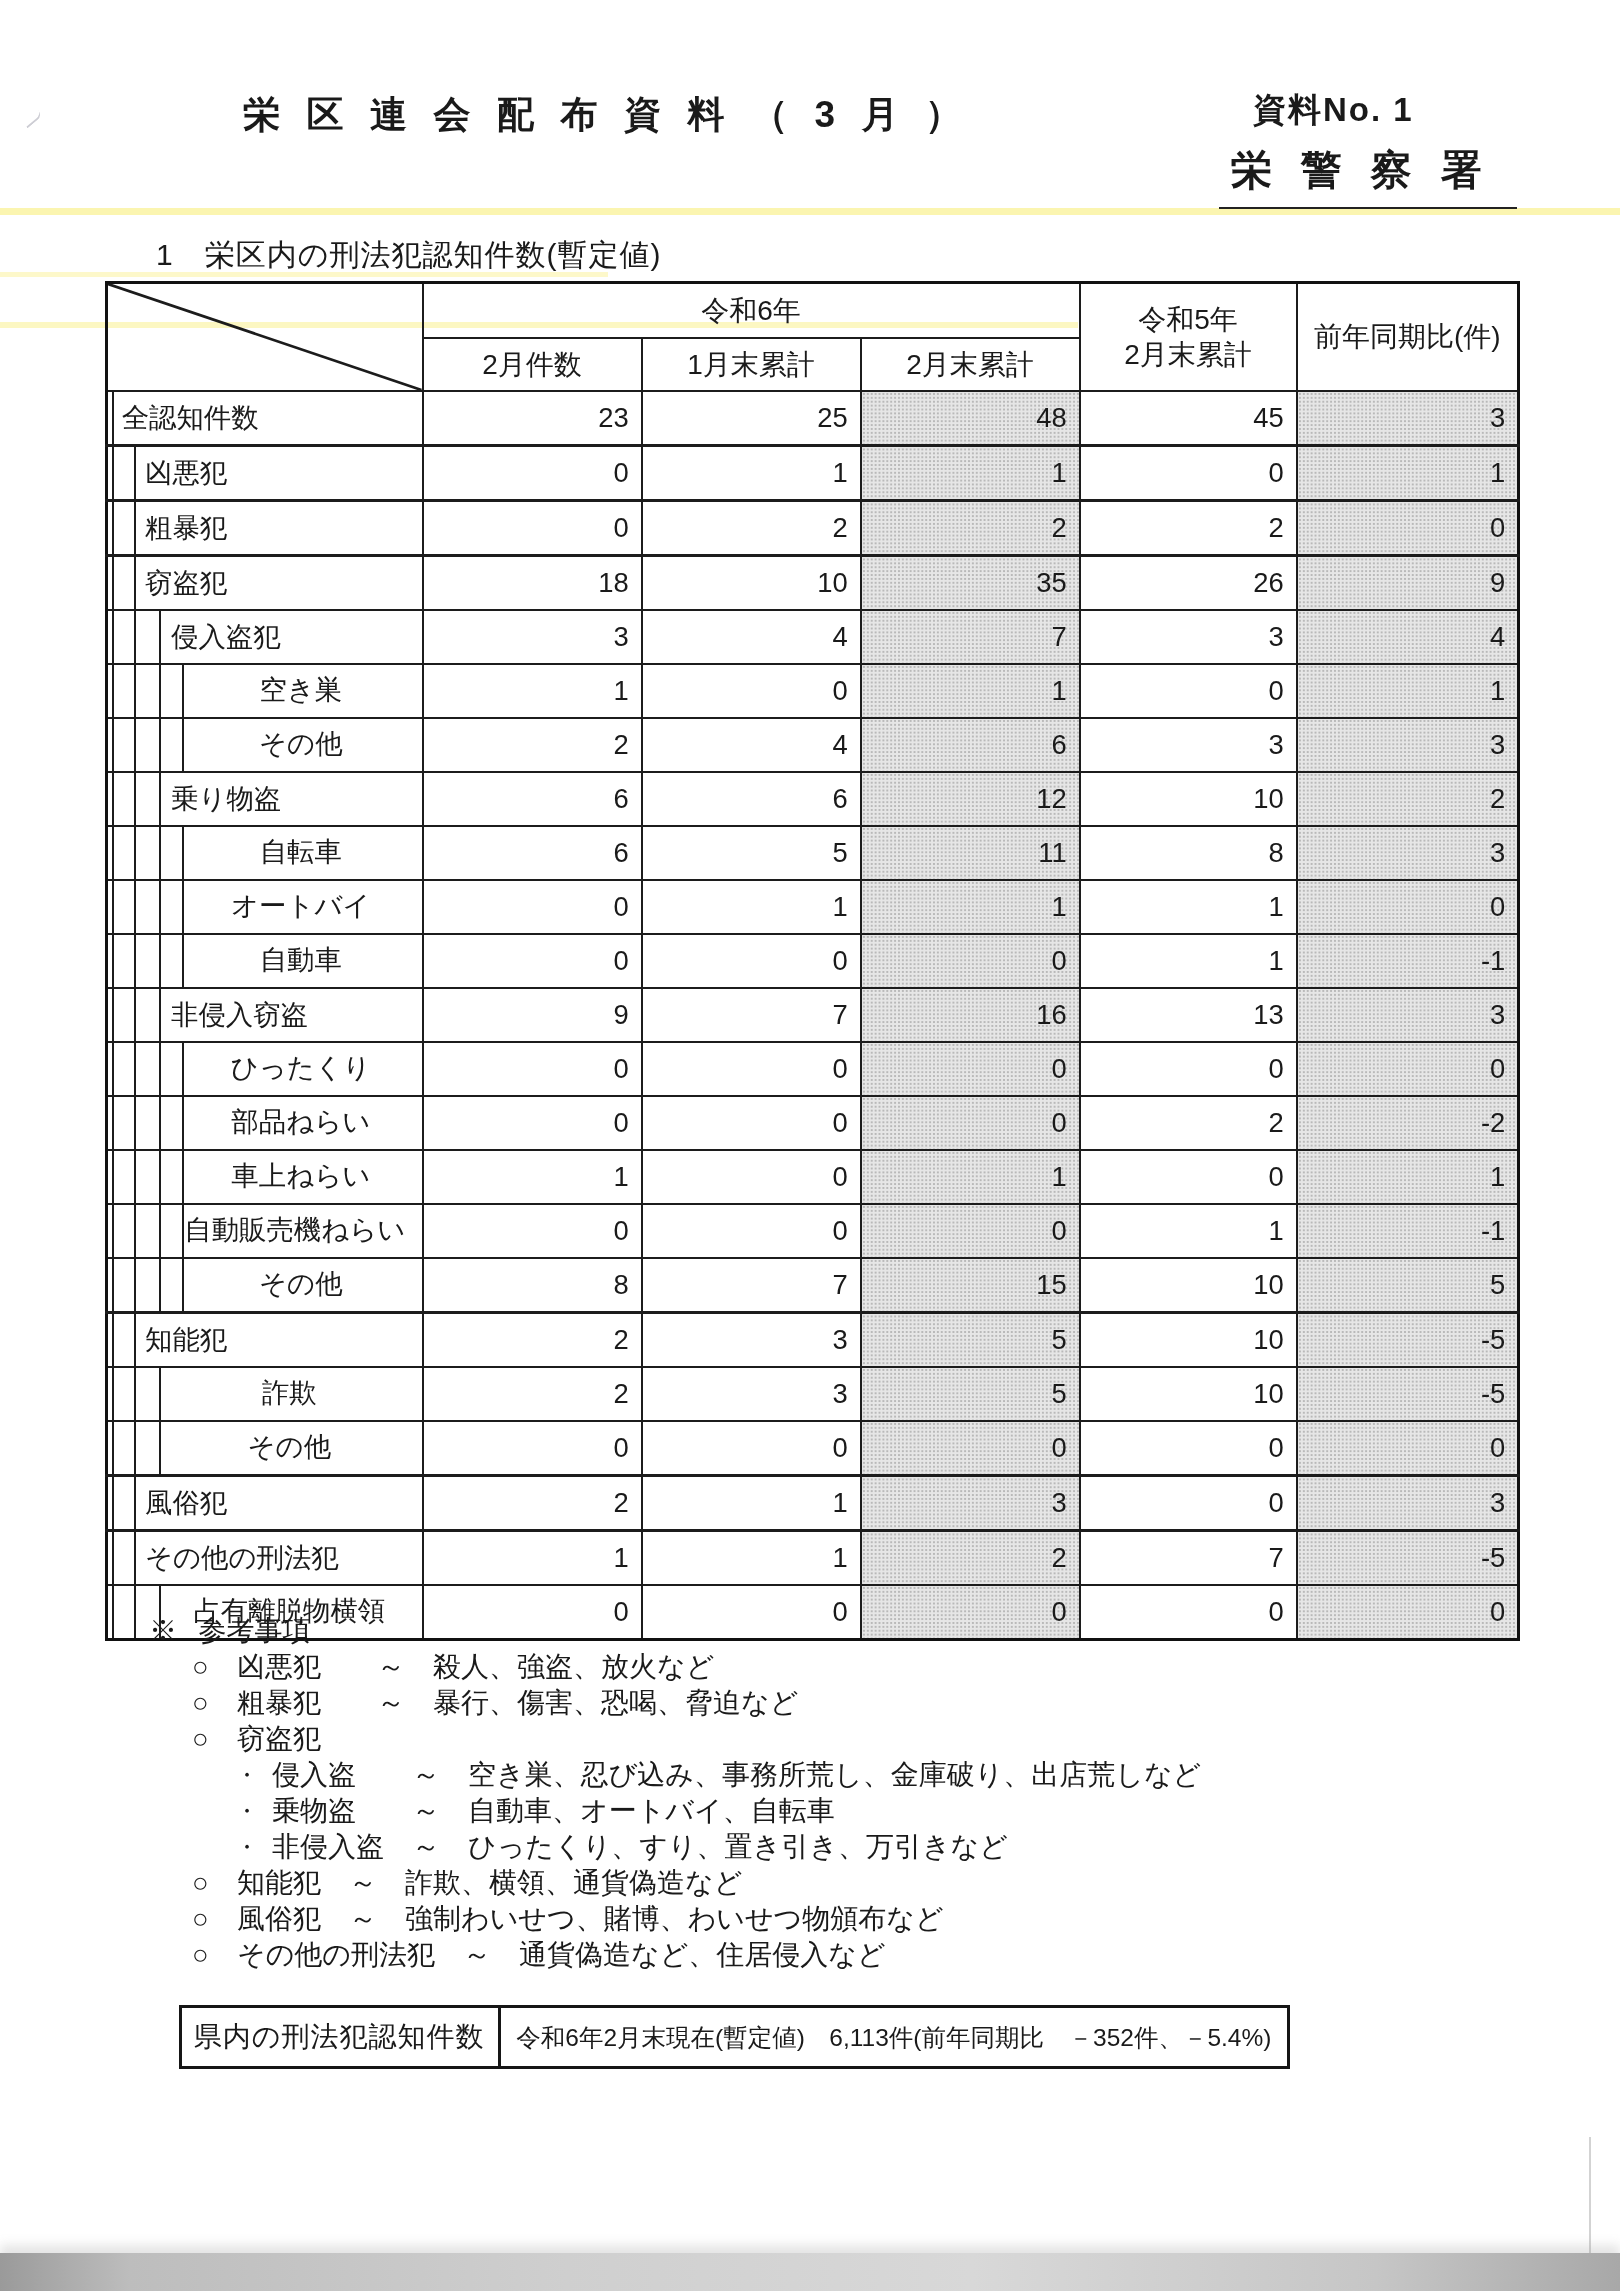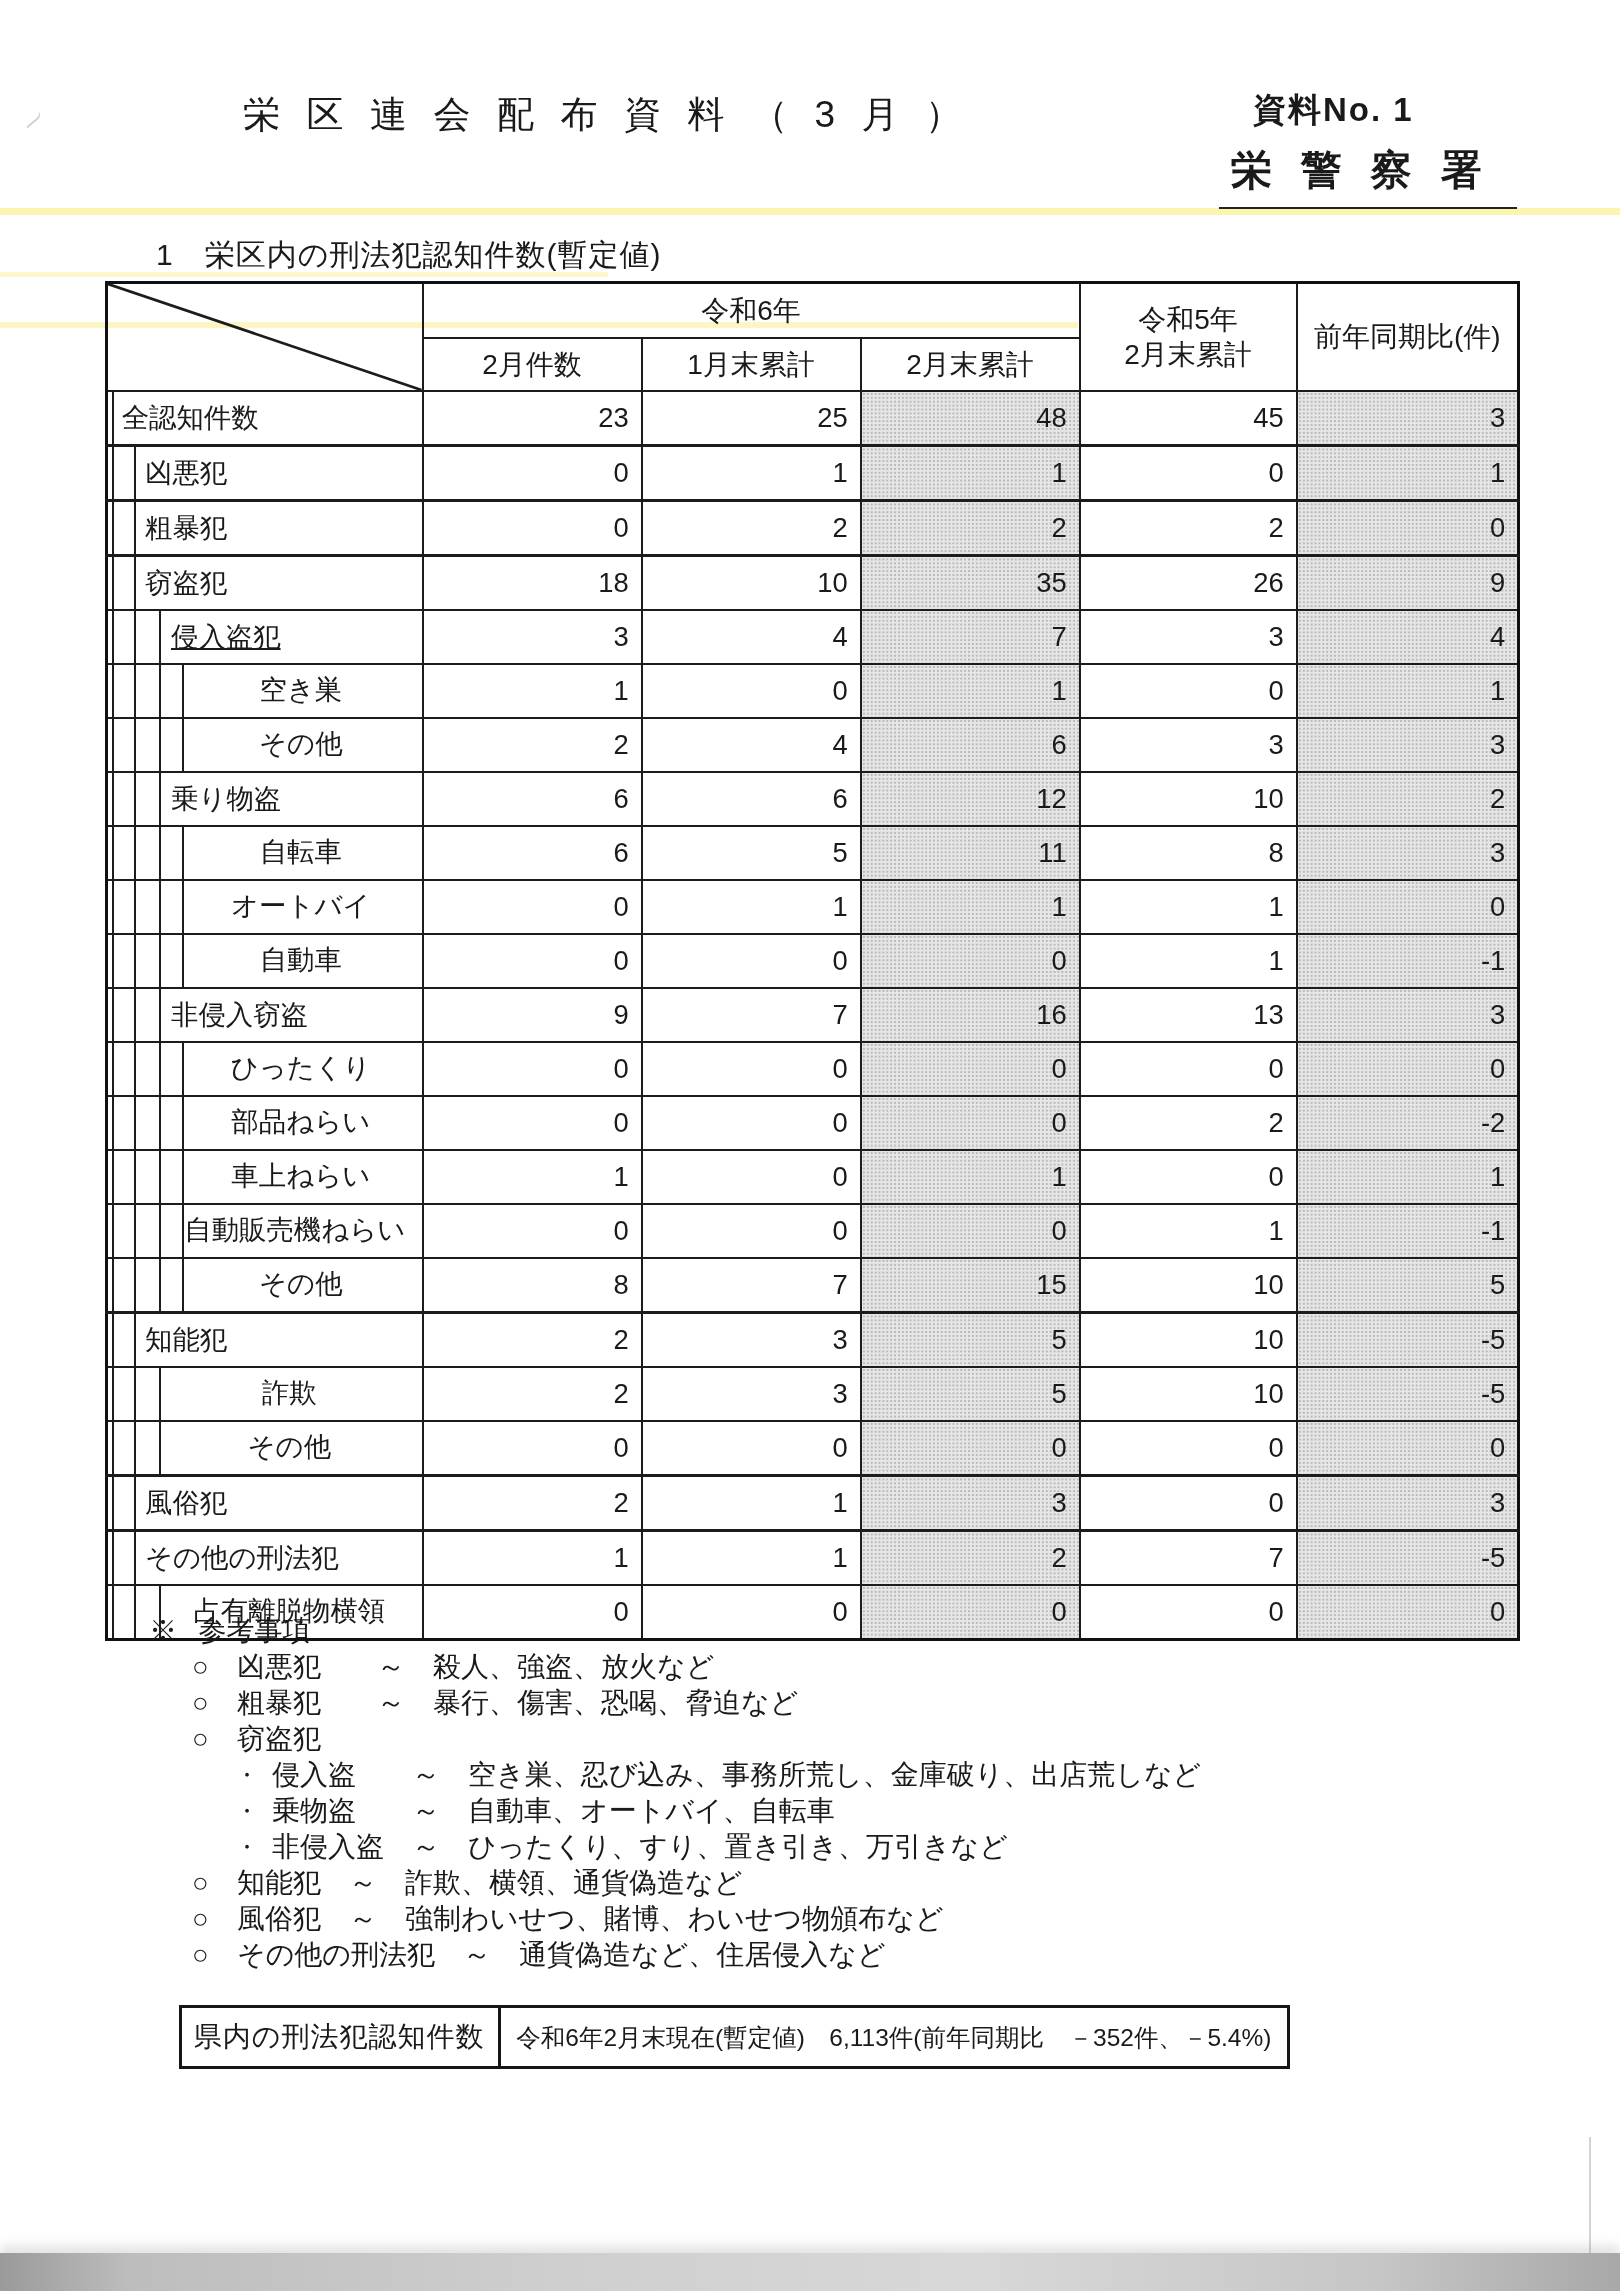"栄区連会配布資料（3月）" .doc-title { font-weight: normal -> bold }
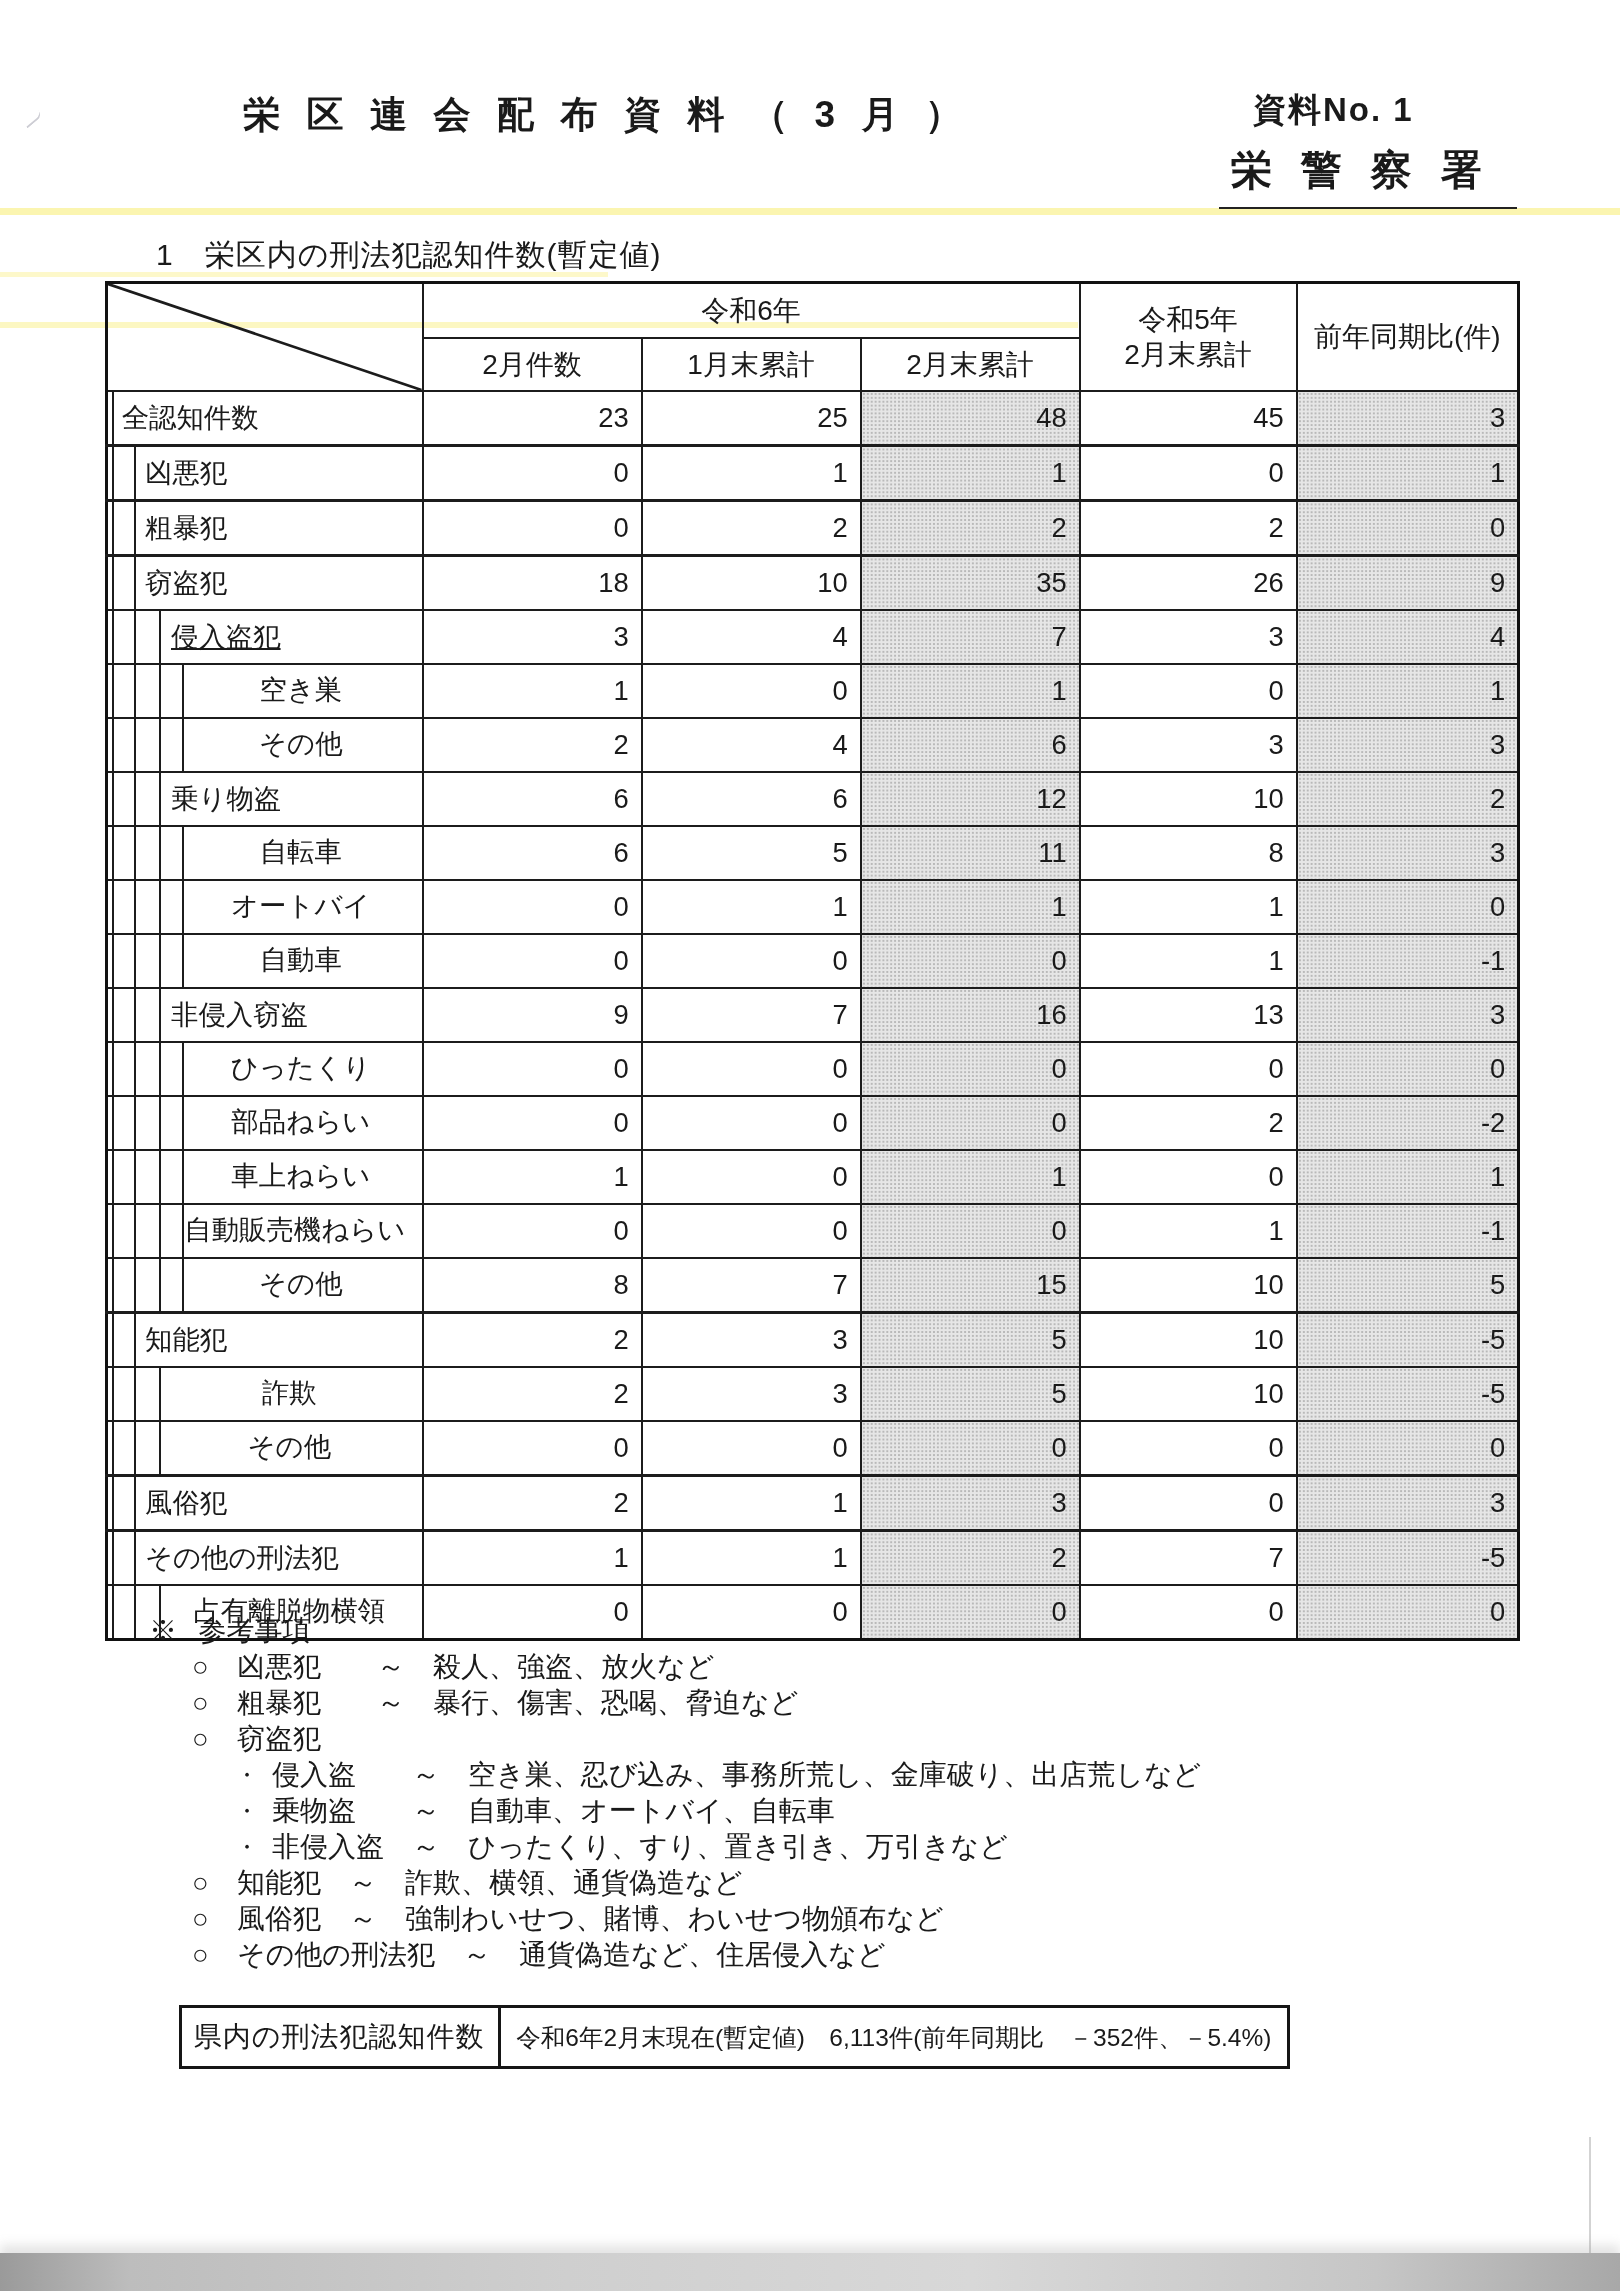"侵入盗犯" span.lbl { text-decoration: underline -> none }
